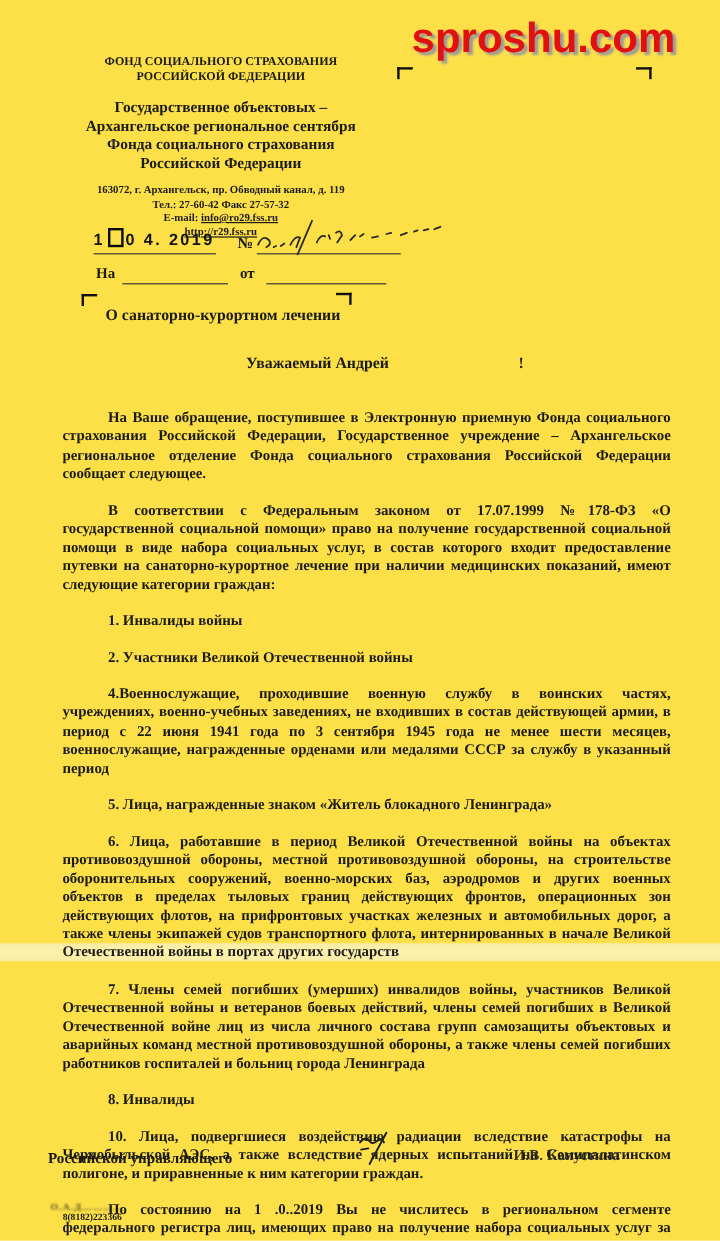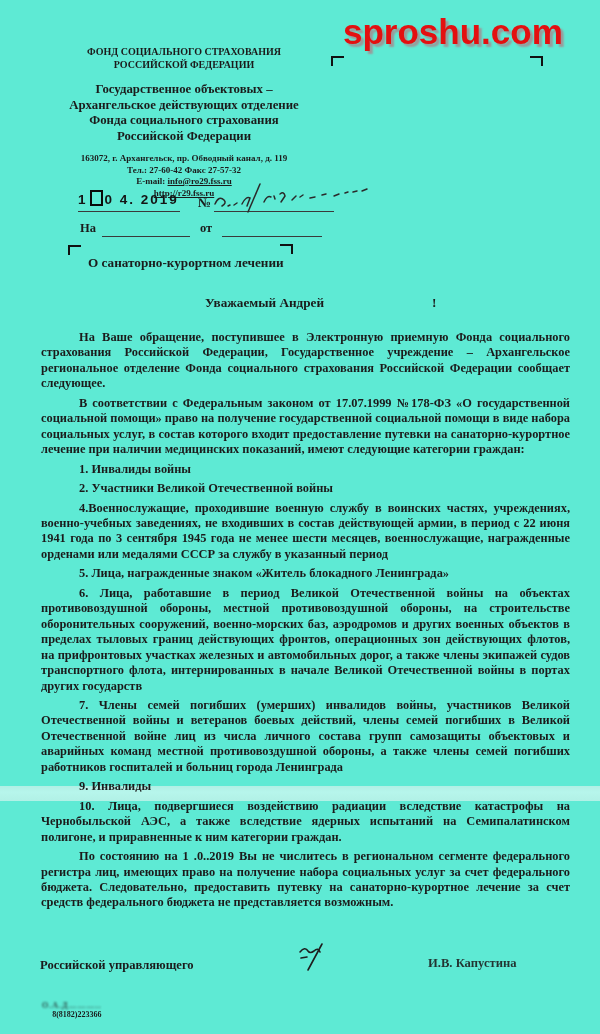"sproshu.com" .page { background: #5eead4 -> #fde047 }
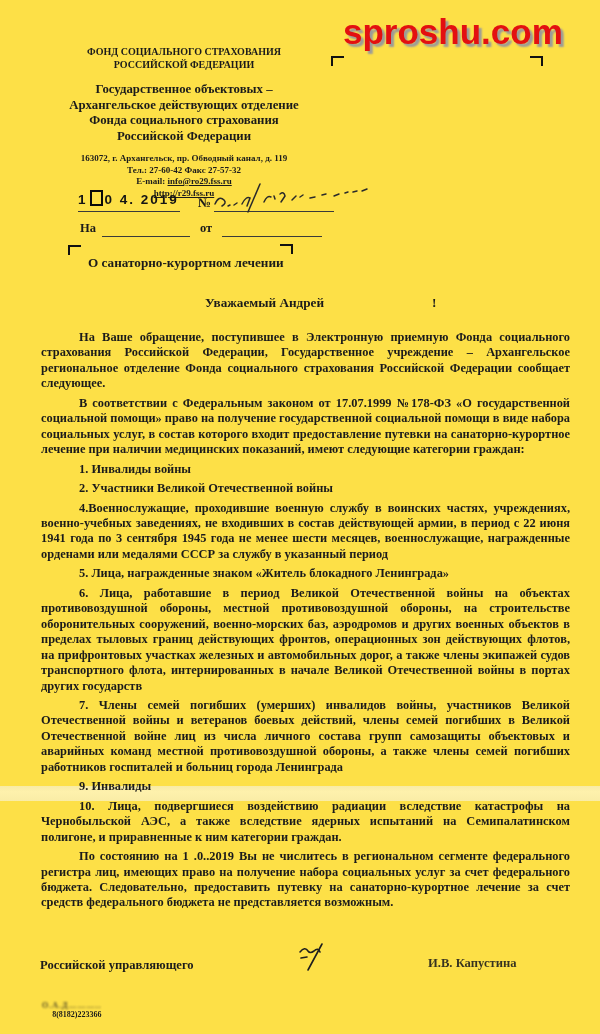"Архангельское действующих отделение" div { text: действующих отделение -> региональное сентября }
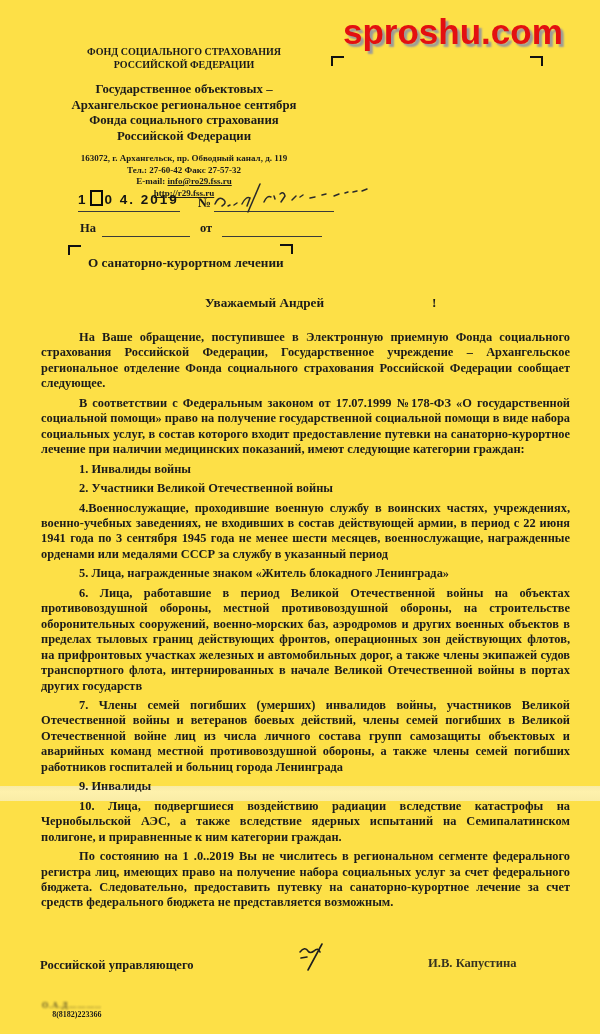"На Ваше обращение, поступившее в" .body-text p { margin: 4px -> 15px }
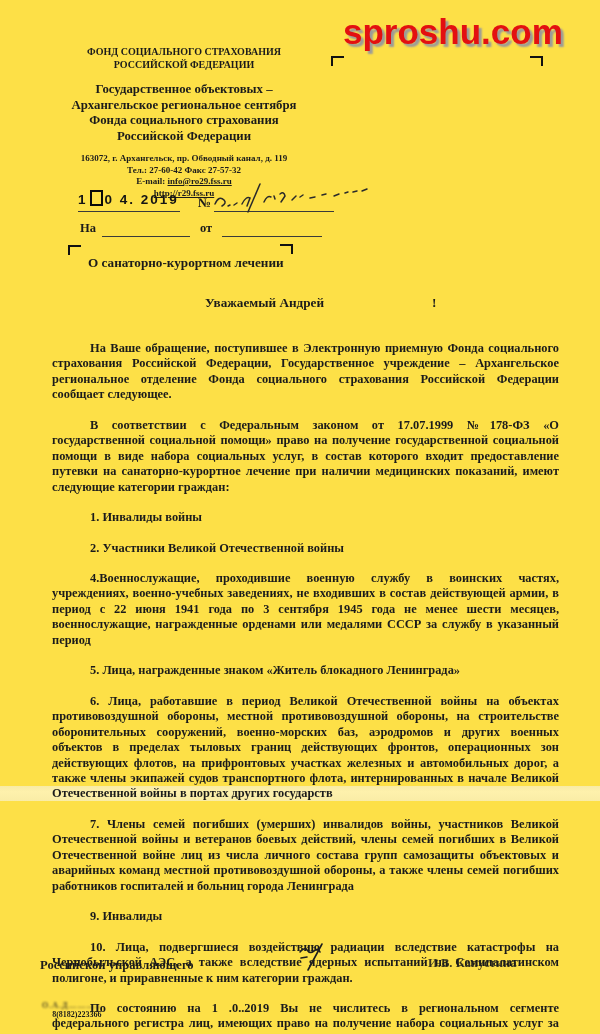"9. Инвалиды" p { text: 9 -> 8 }
